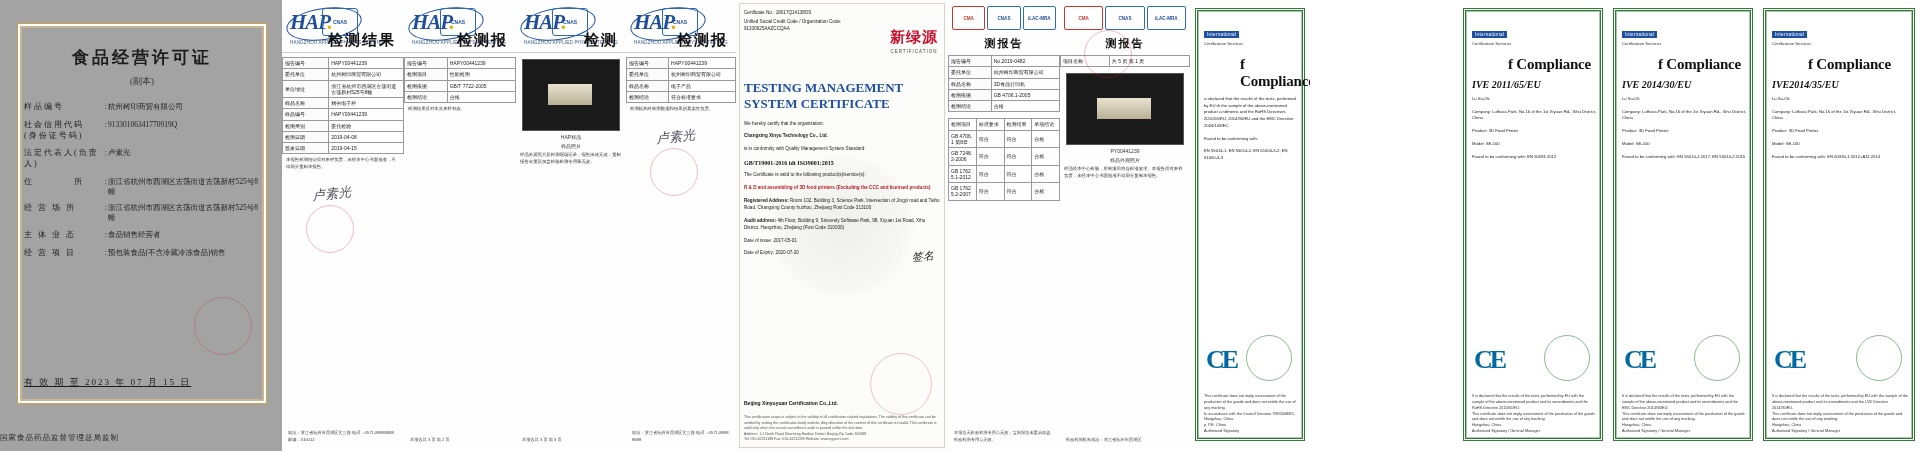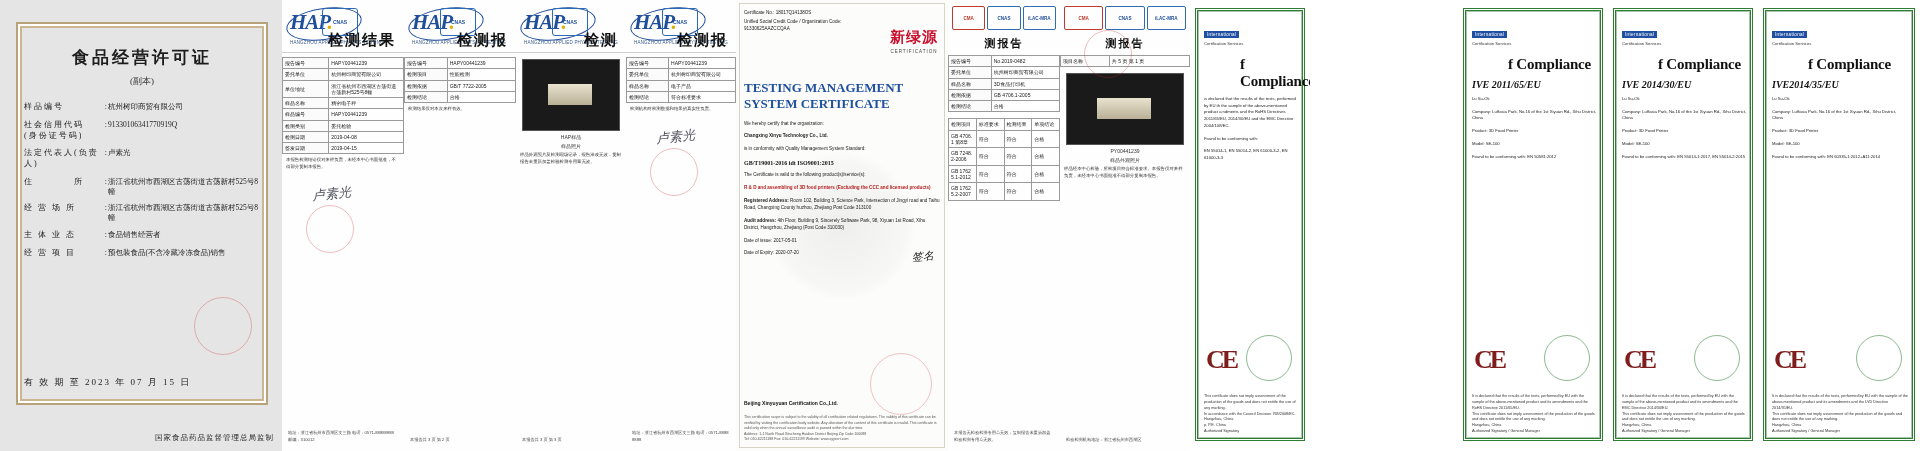"食品经营许可证" .lic { background: #e5e5e5 -> #a3a3a3 }
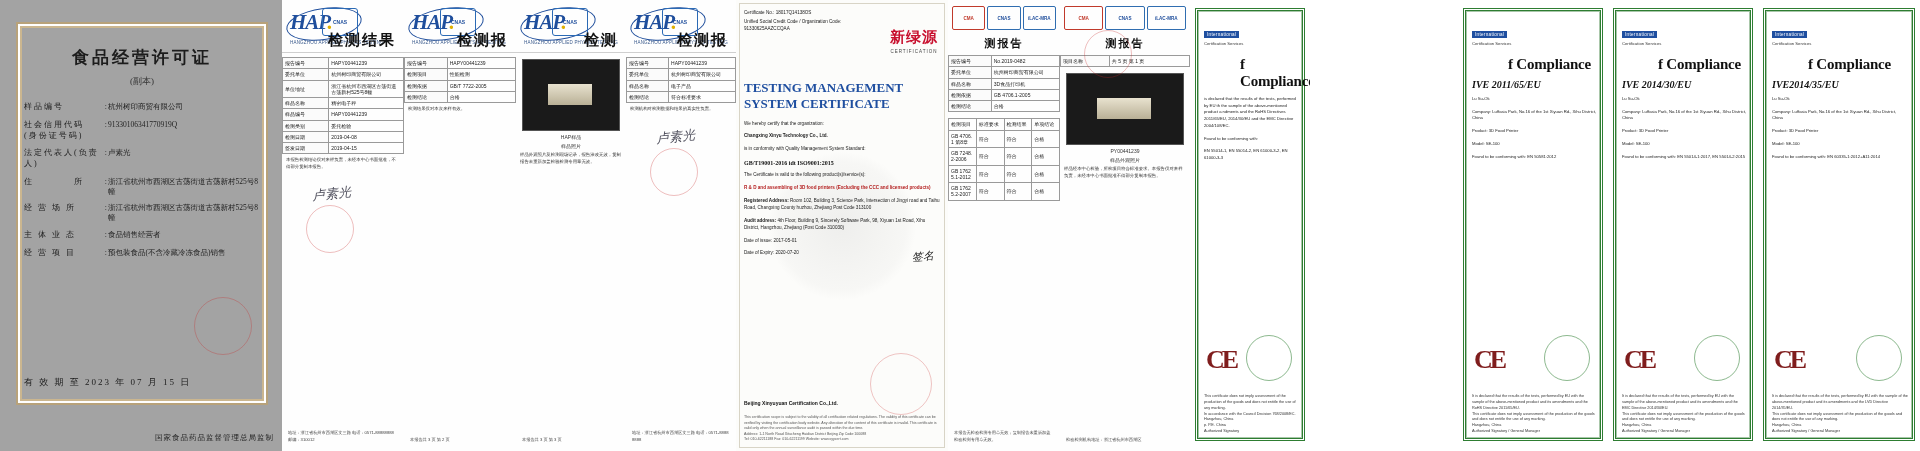"CE" .ce-mark { color: #7f1d1d -> #0369a1 }
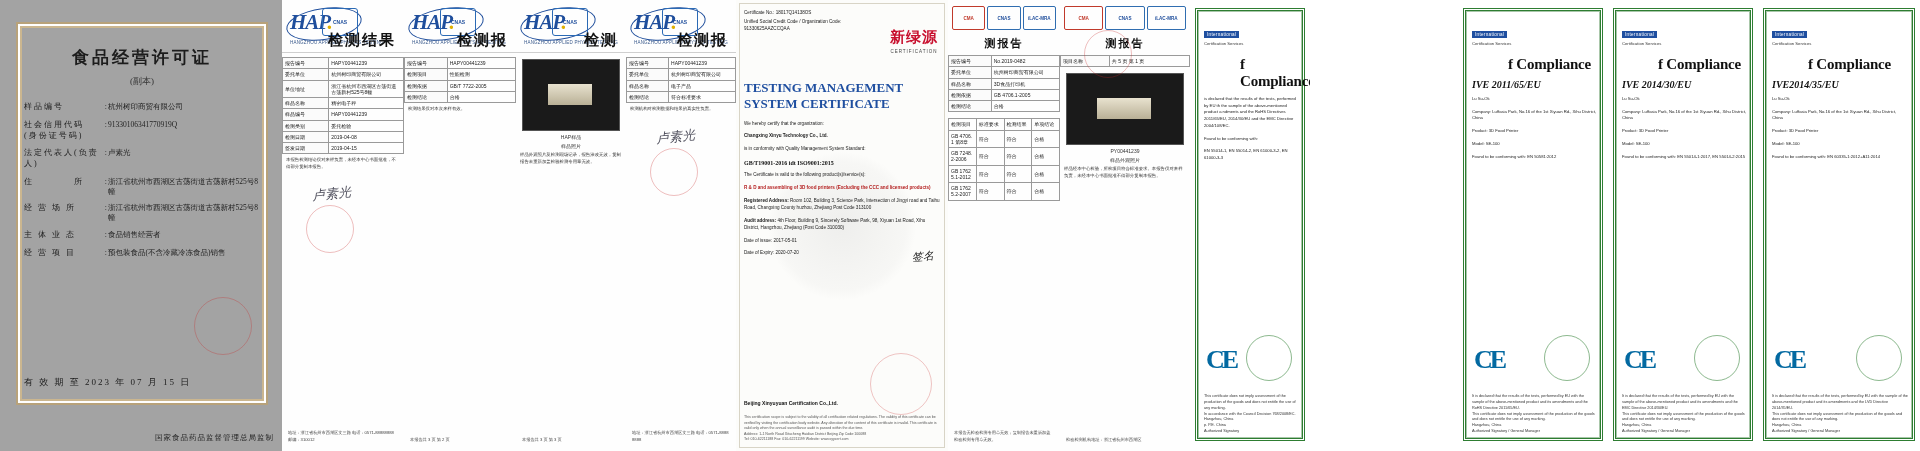"有 效 期 至 2023" .lic-valid { text-decoration: none -> underline }
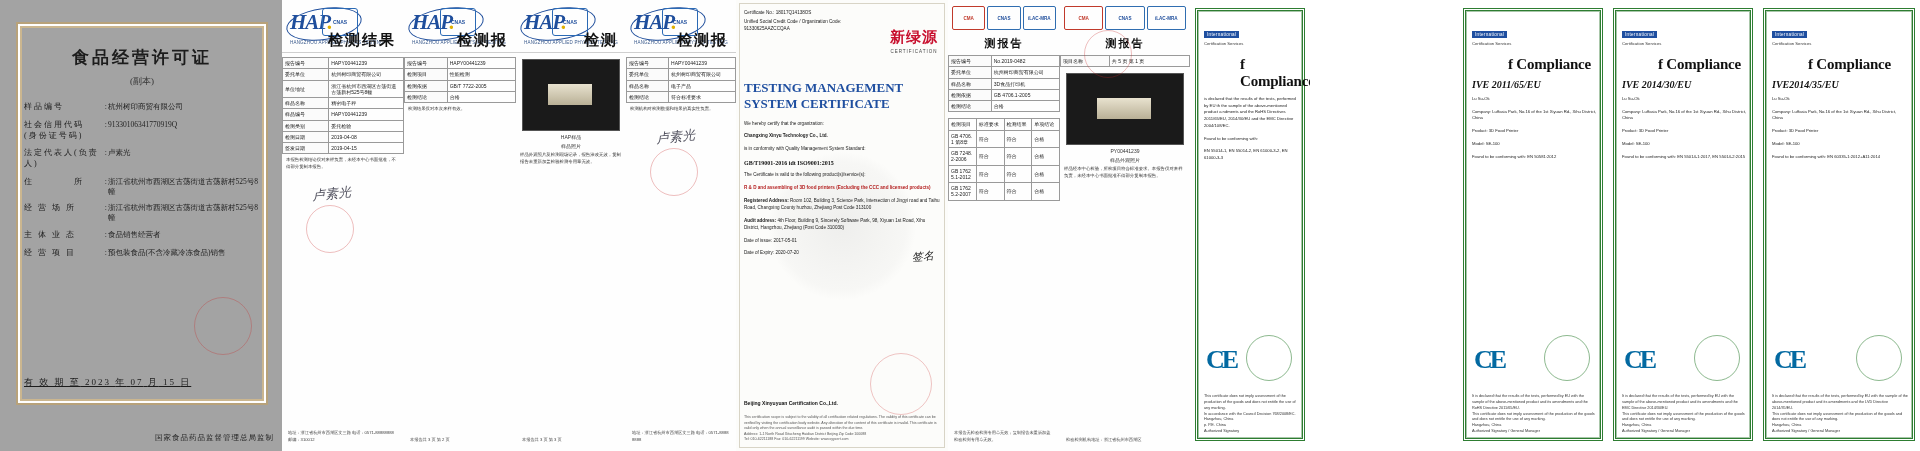"国家食品药品监督管理总局监制" .lic-foot { right: 8px -> 16px; text-align: right -> left }
